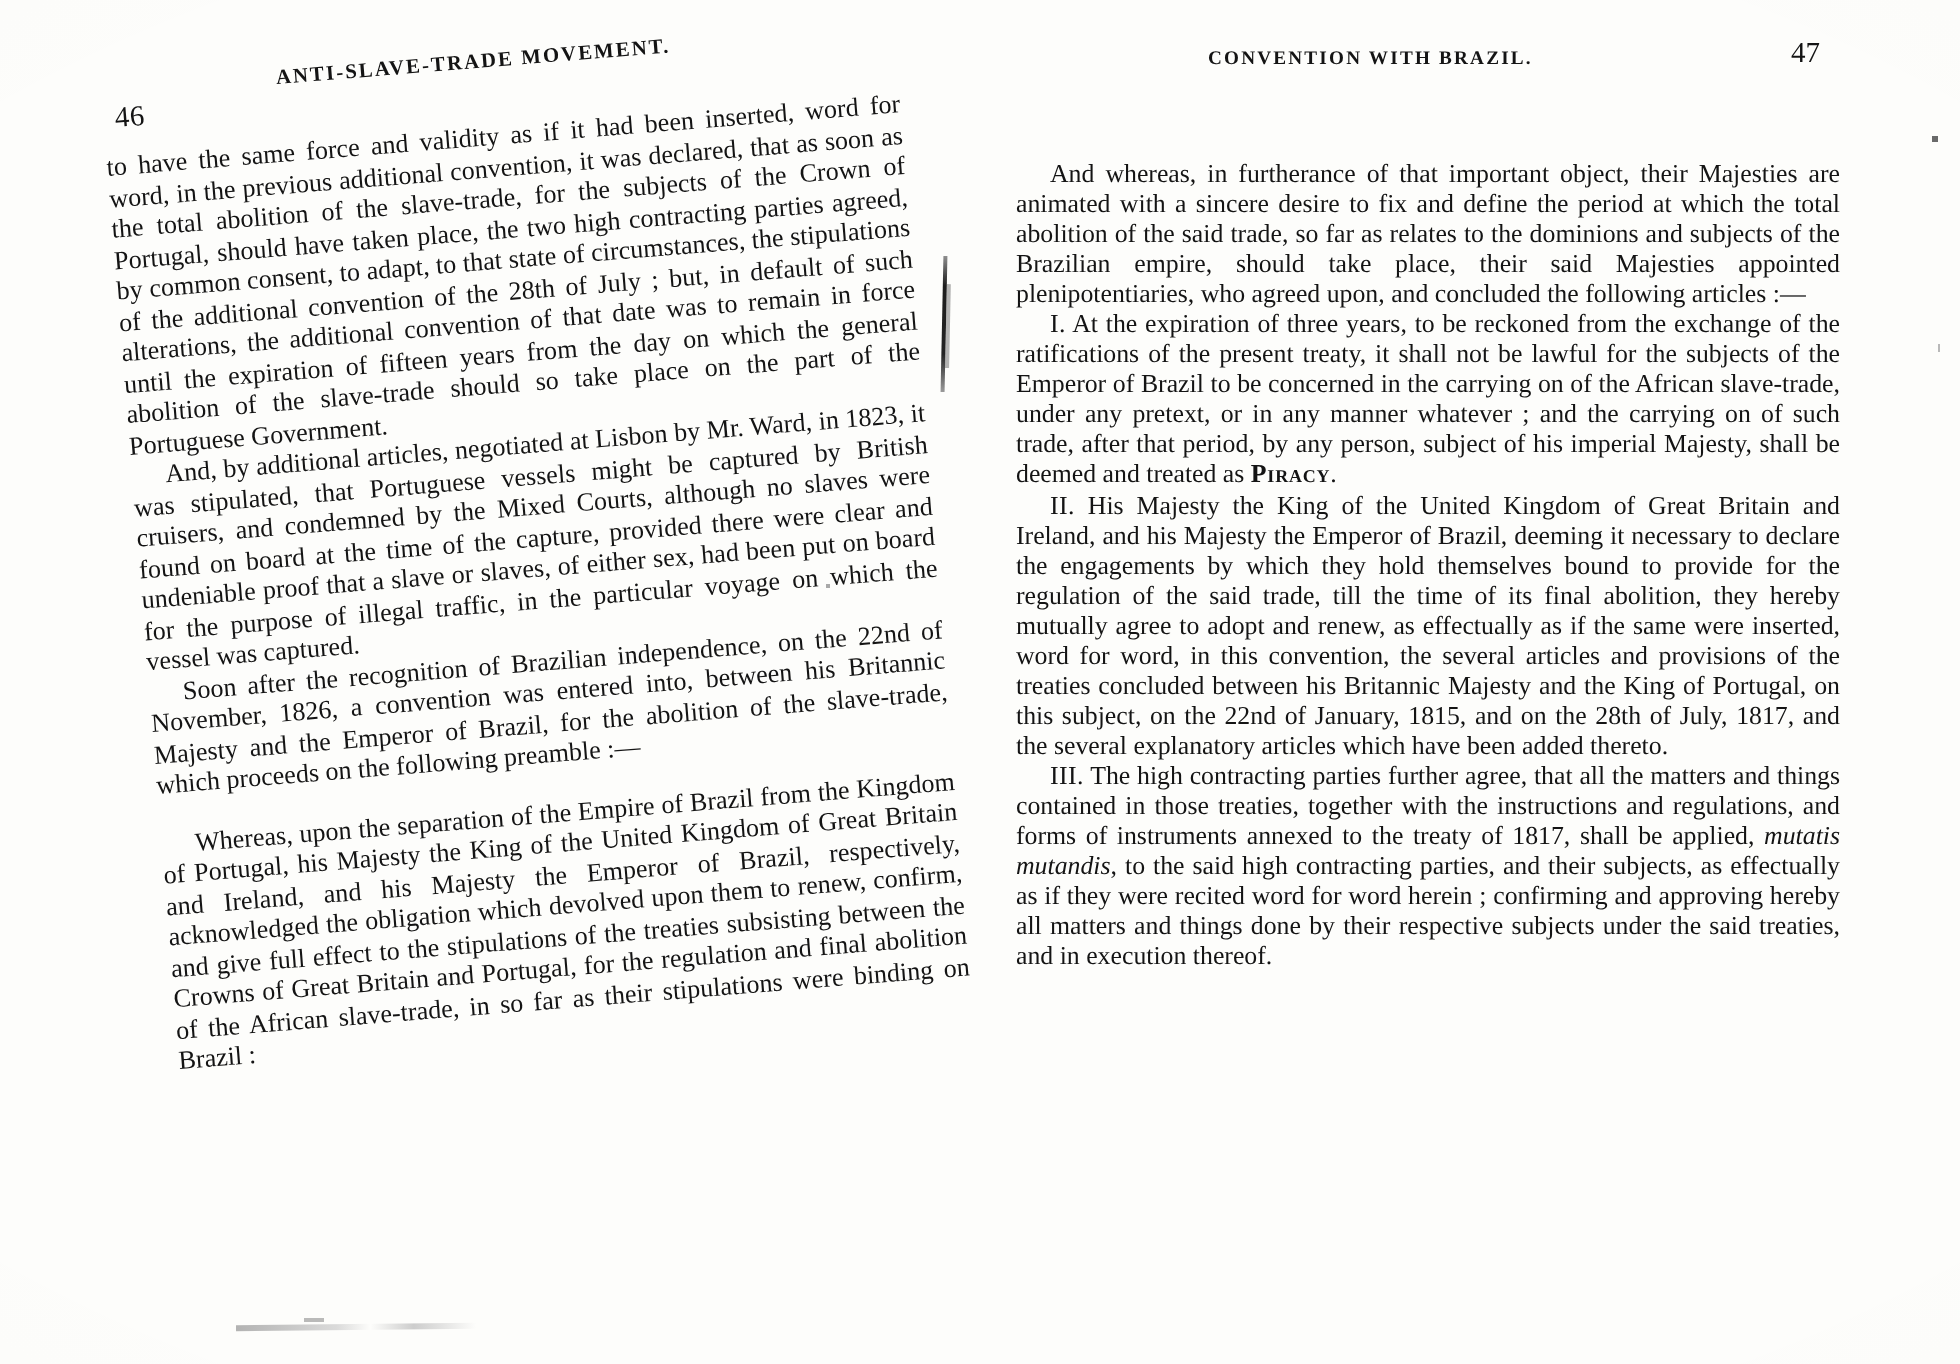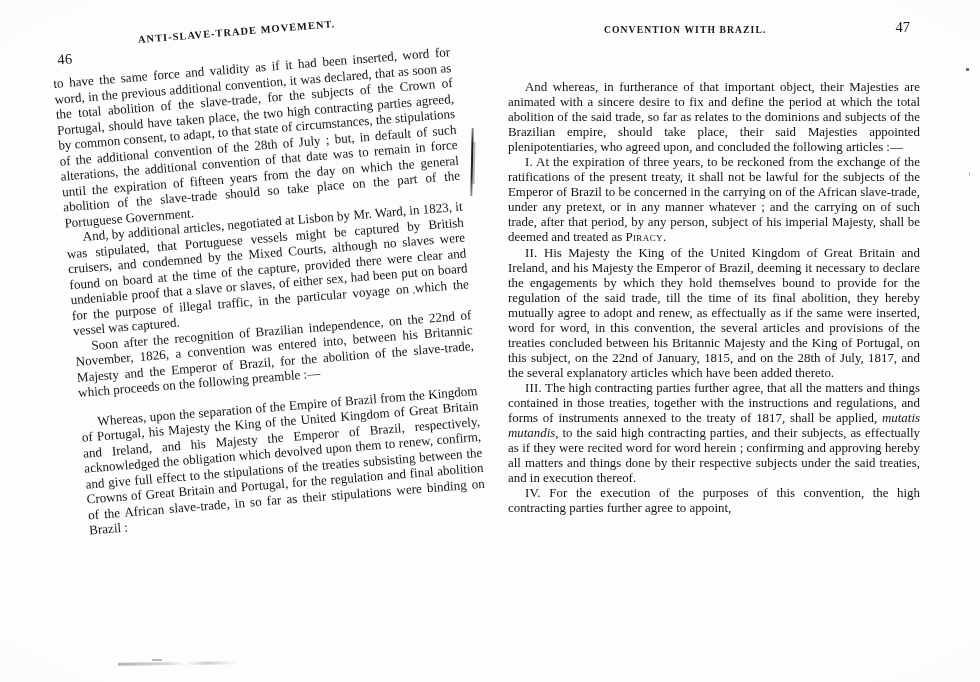"Piracy" .smallcaps { font-weight: none -> bold }
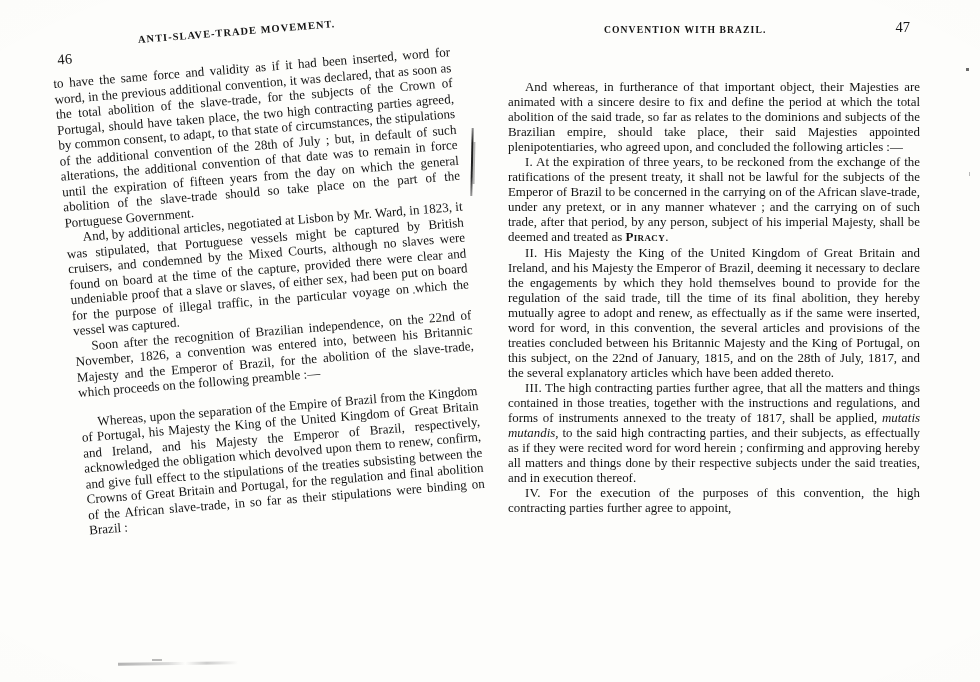"IV. For the execution of" p.para { html: <p> <span>IV.</span><span> For the execution of the purposes of this convention, the high contracting parties further agree to appoint,</span> </p> -> none }
